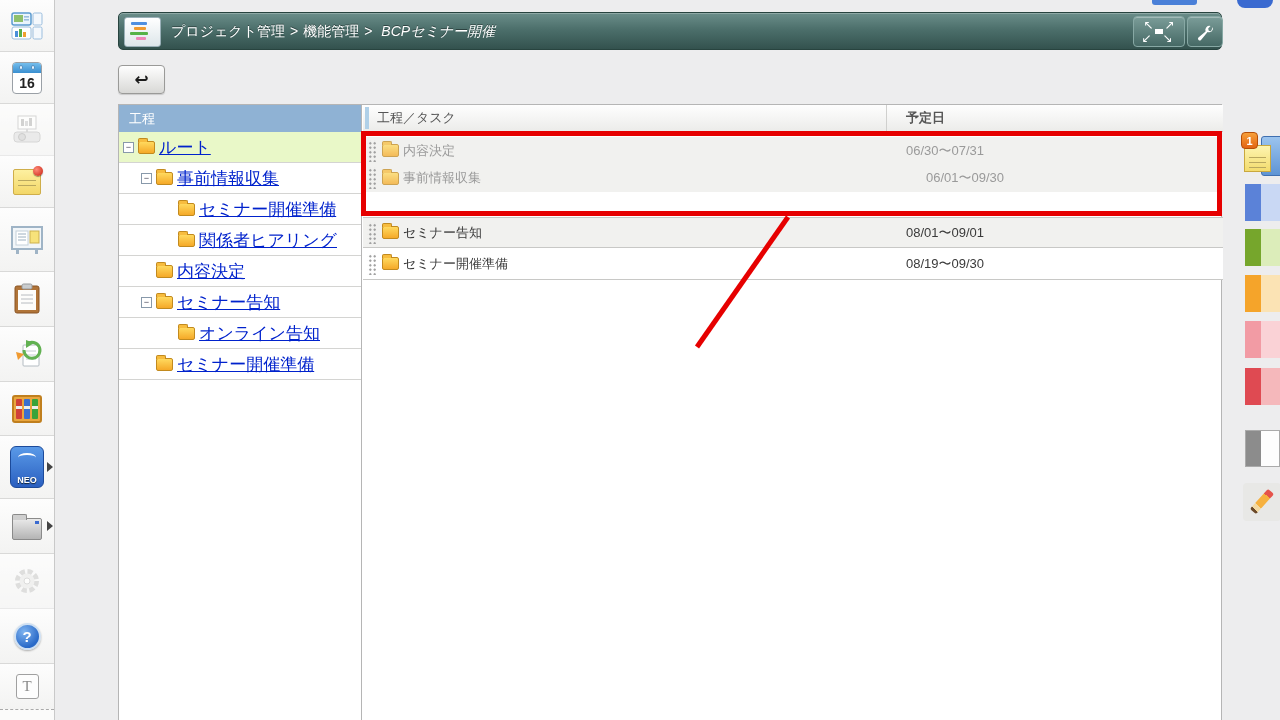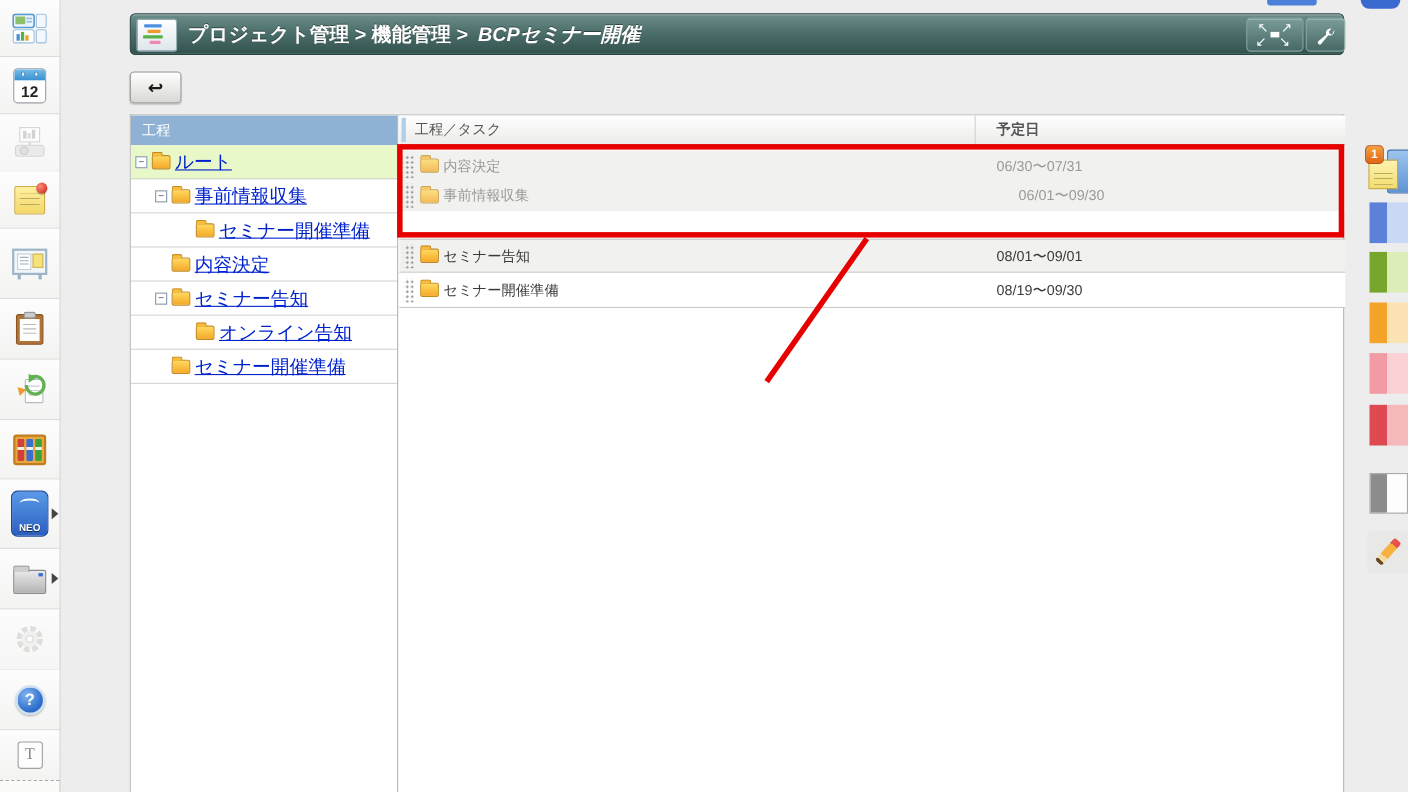"プロジェクト管理 > 機能管理 > BCPセミナー開催" .crumbs { font-size: 18px -> 14px; font-weight: bold -> normal }
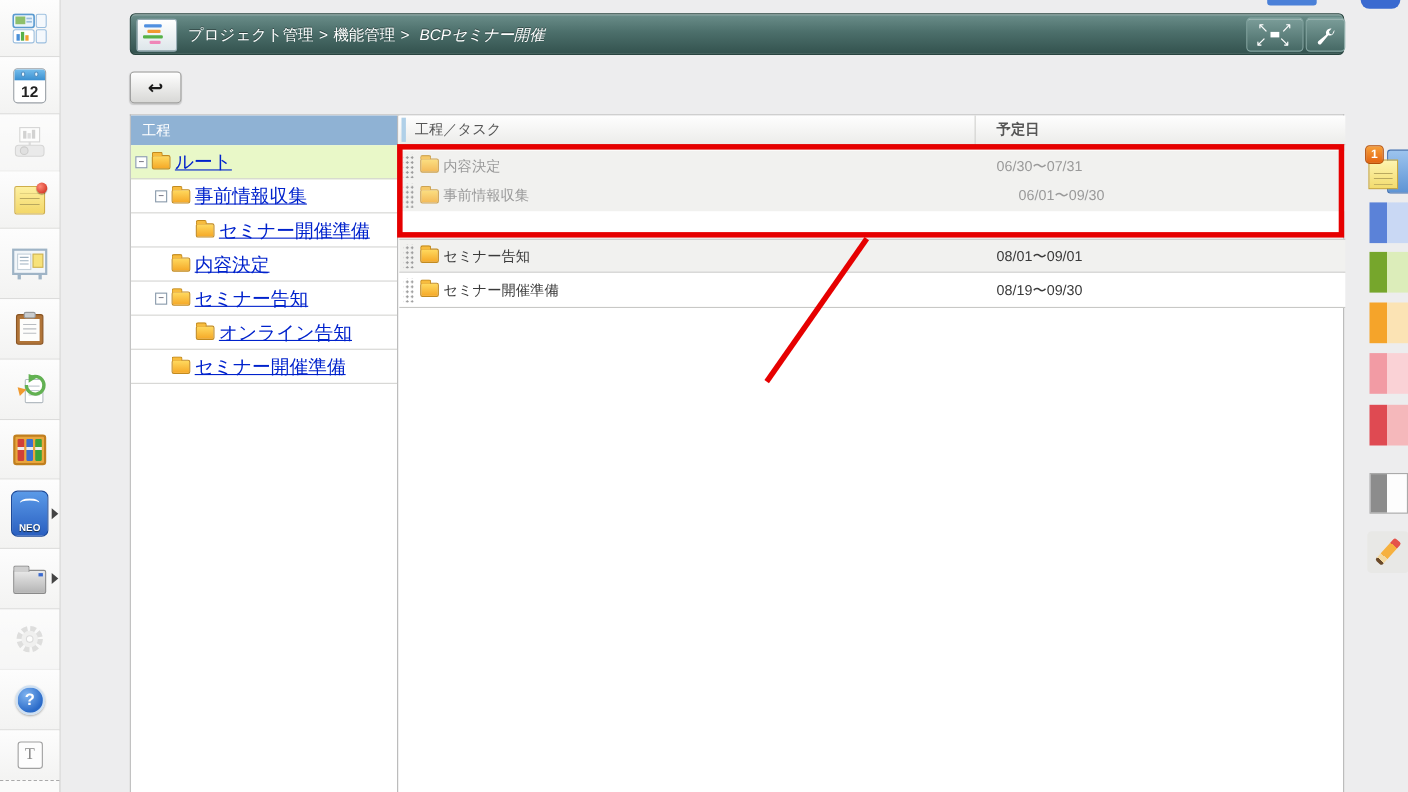"12" div.cal-num { text: 12 -> 16 }
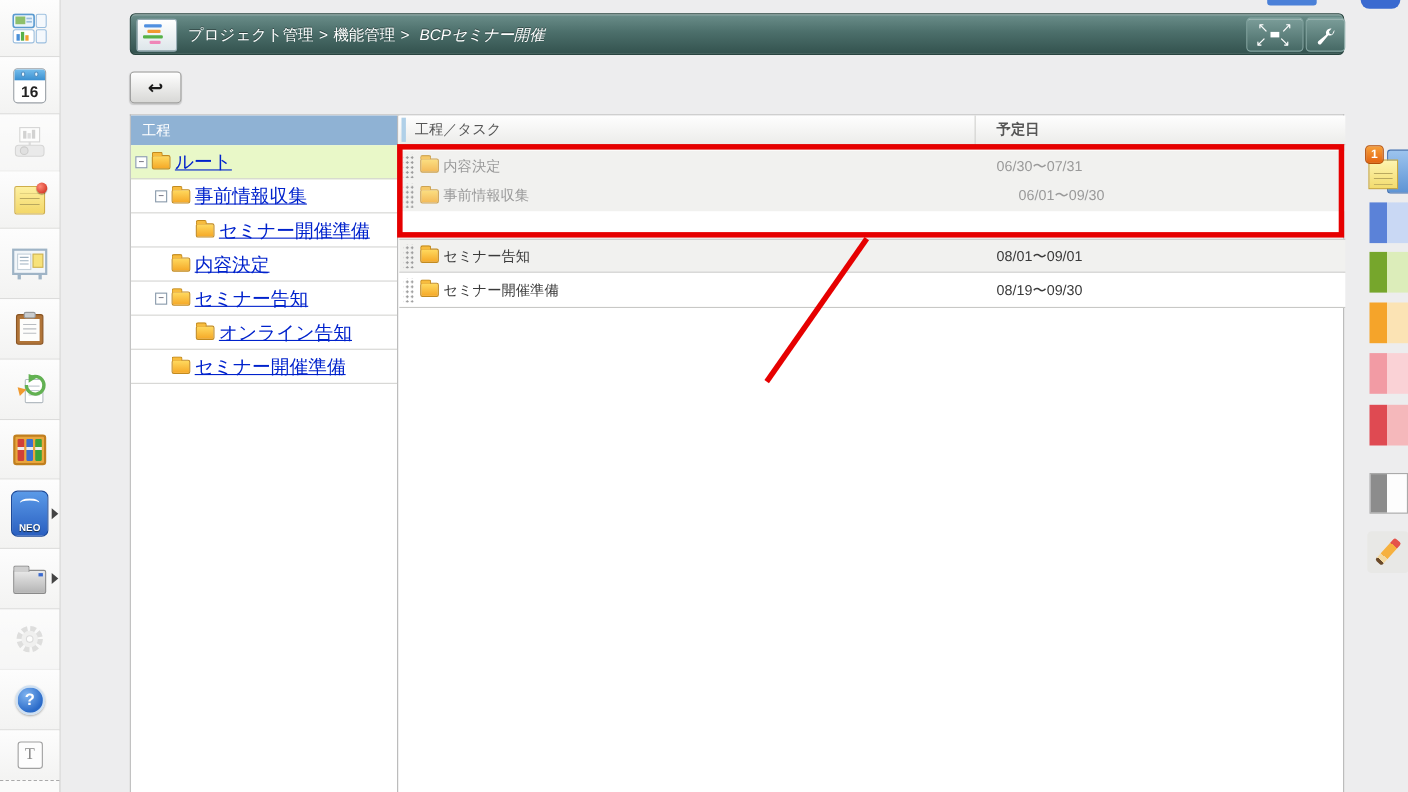"関係者ヒアリング" div.titem { html: none -> <div> <span></span> <a>関係者ヒアリング</a> </div> }
